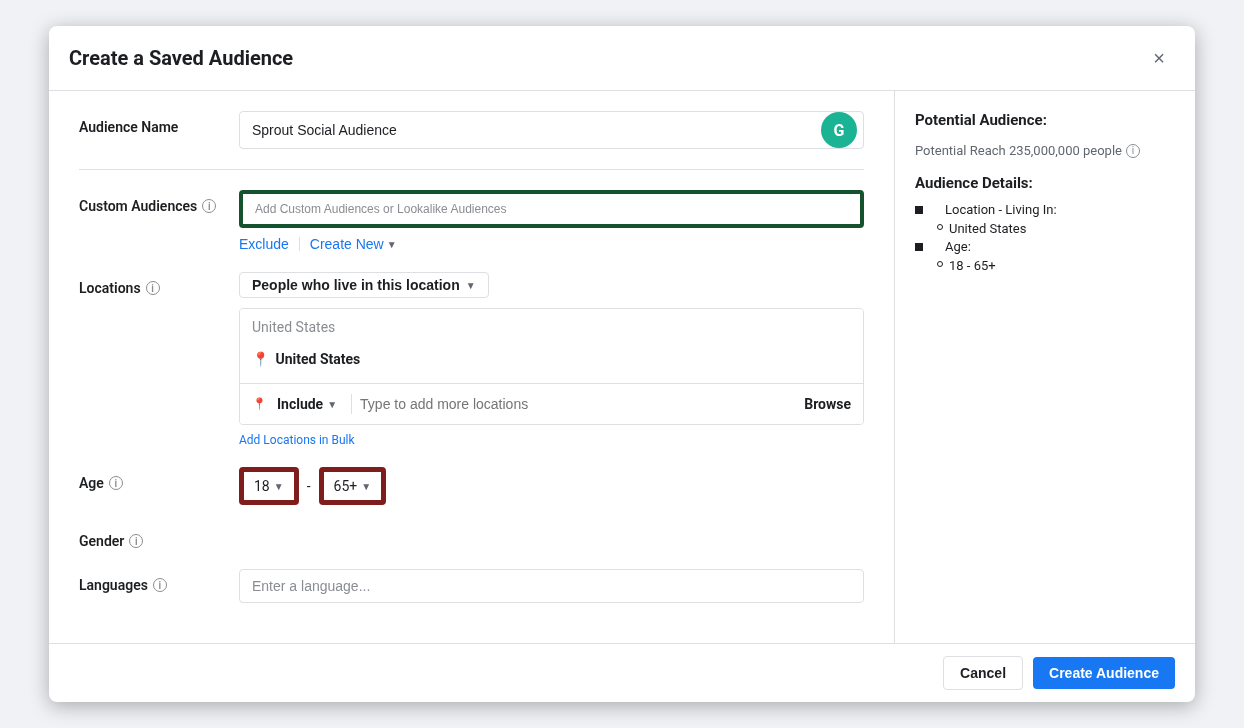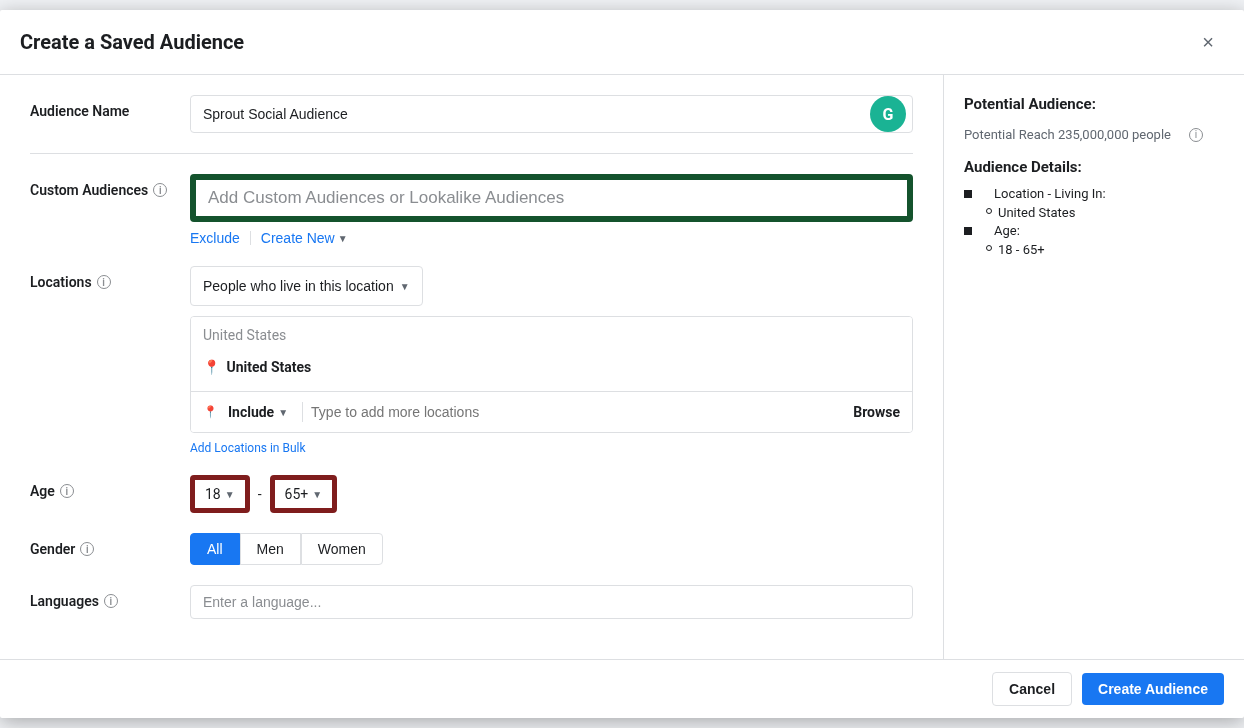"Create a Saved Audience" .modal { border-radius: 2px -> 8px; width: 1244px -> 1146px }
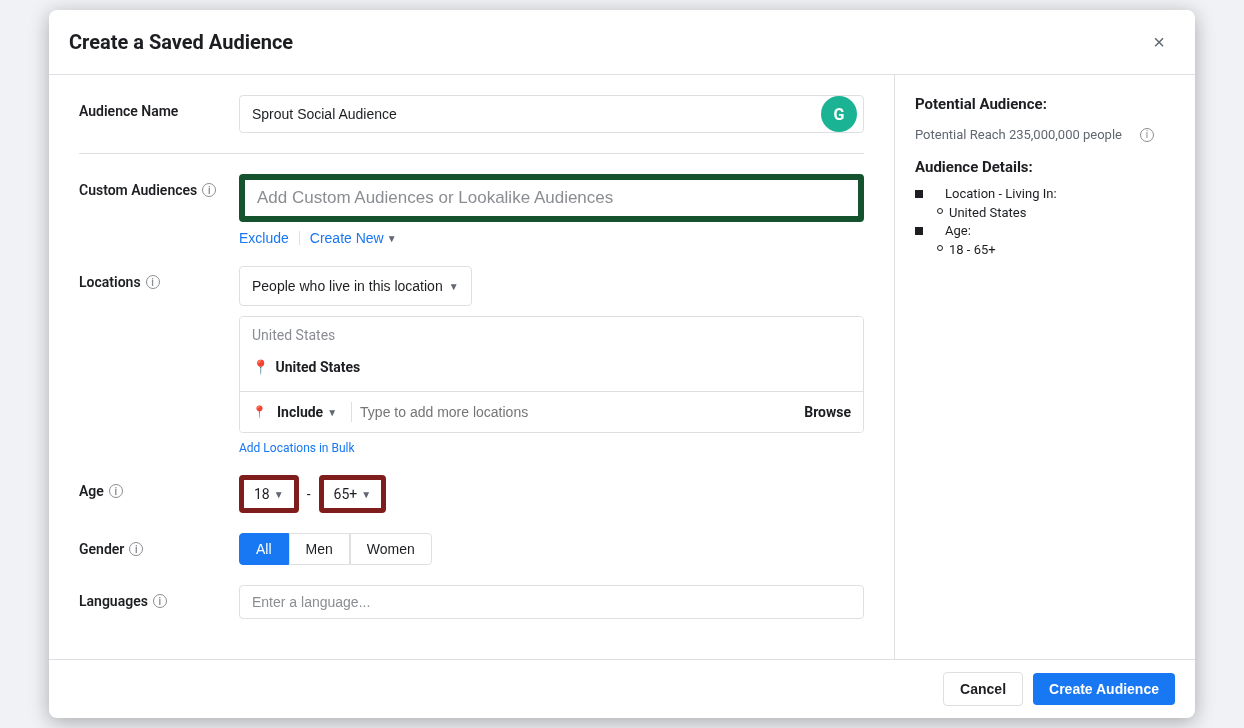"Potential Reach 235,000,000 people" .potential-reach { gap: 18px -> 4px }
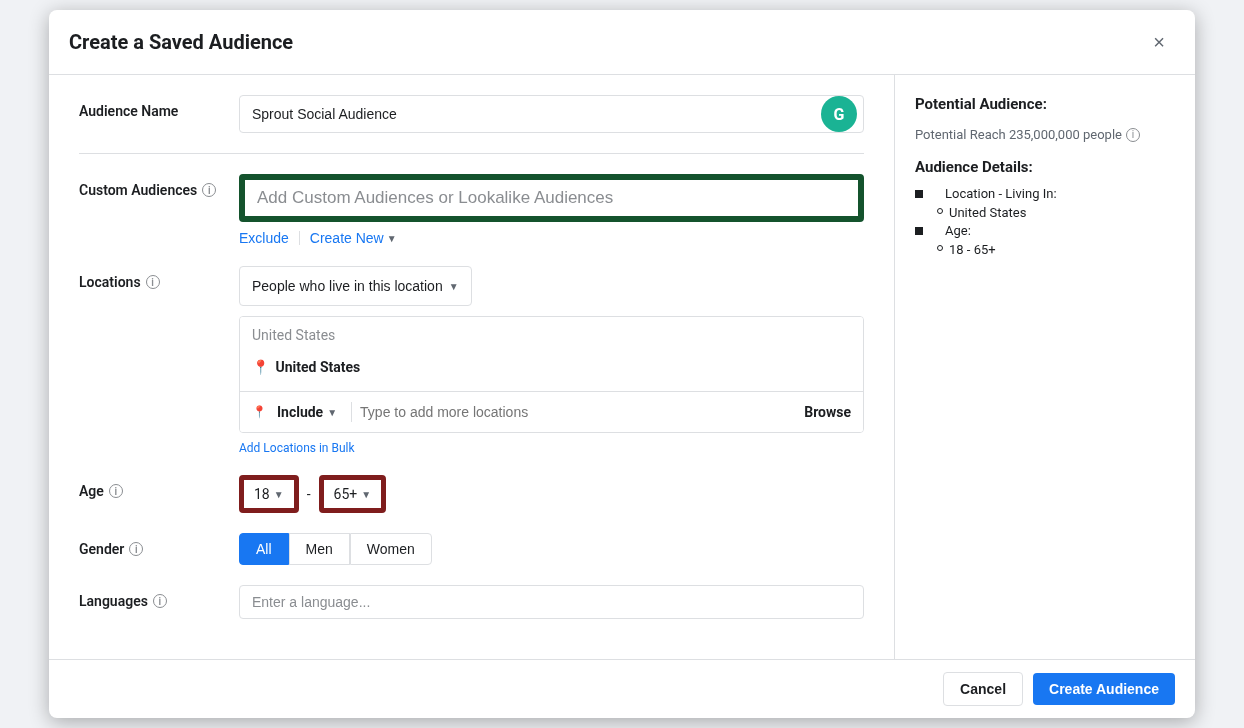"Add Custom Audiences or Lookalike" .custom-audiences-input { border: 6px solid #14532d -> 4px solid #14532d; font-size: 17px -> 12px }
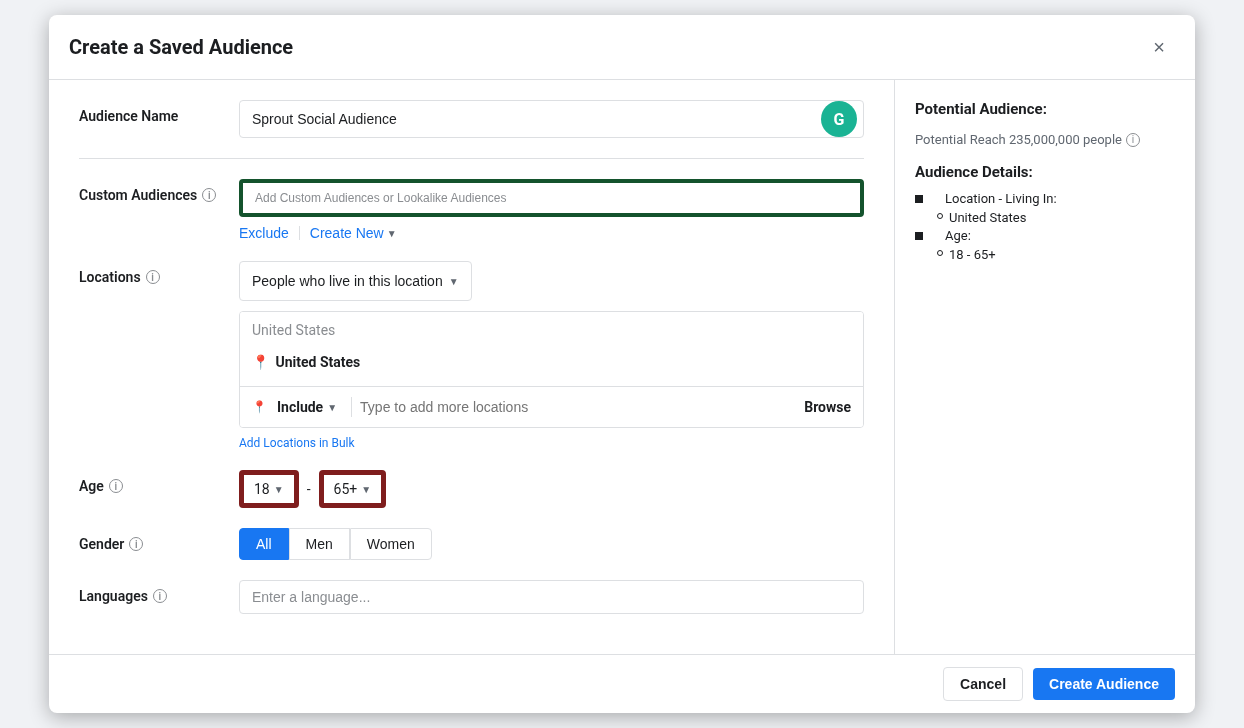"People who live in this" .location-type-btn { font-weight: 400 -> 700; padding: 11px 12px -> 4px 12px }
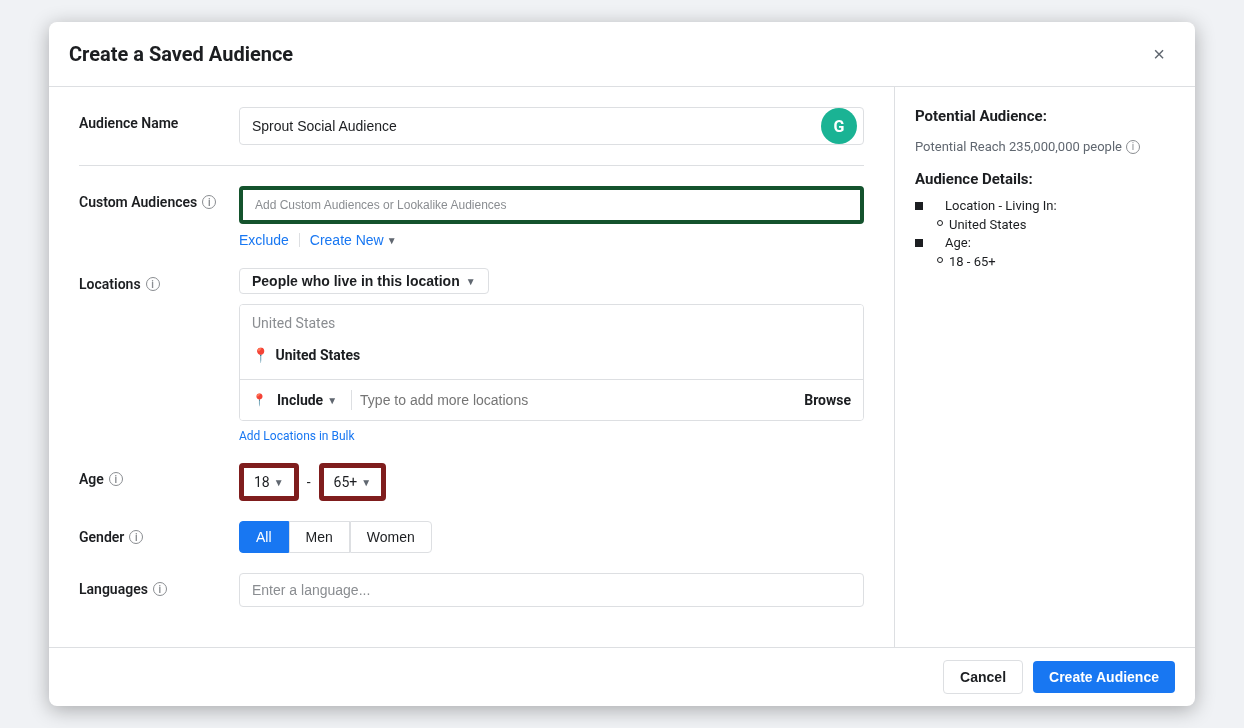"All" div.form-content { html: <div> <div> <button>All</button> <button>Men</button> <button>Women</button> </div> </div> -> none }
